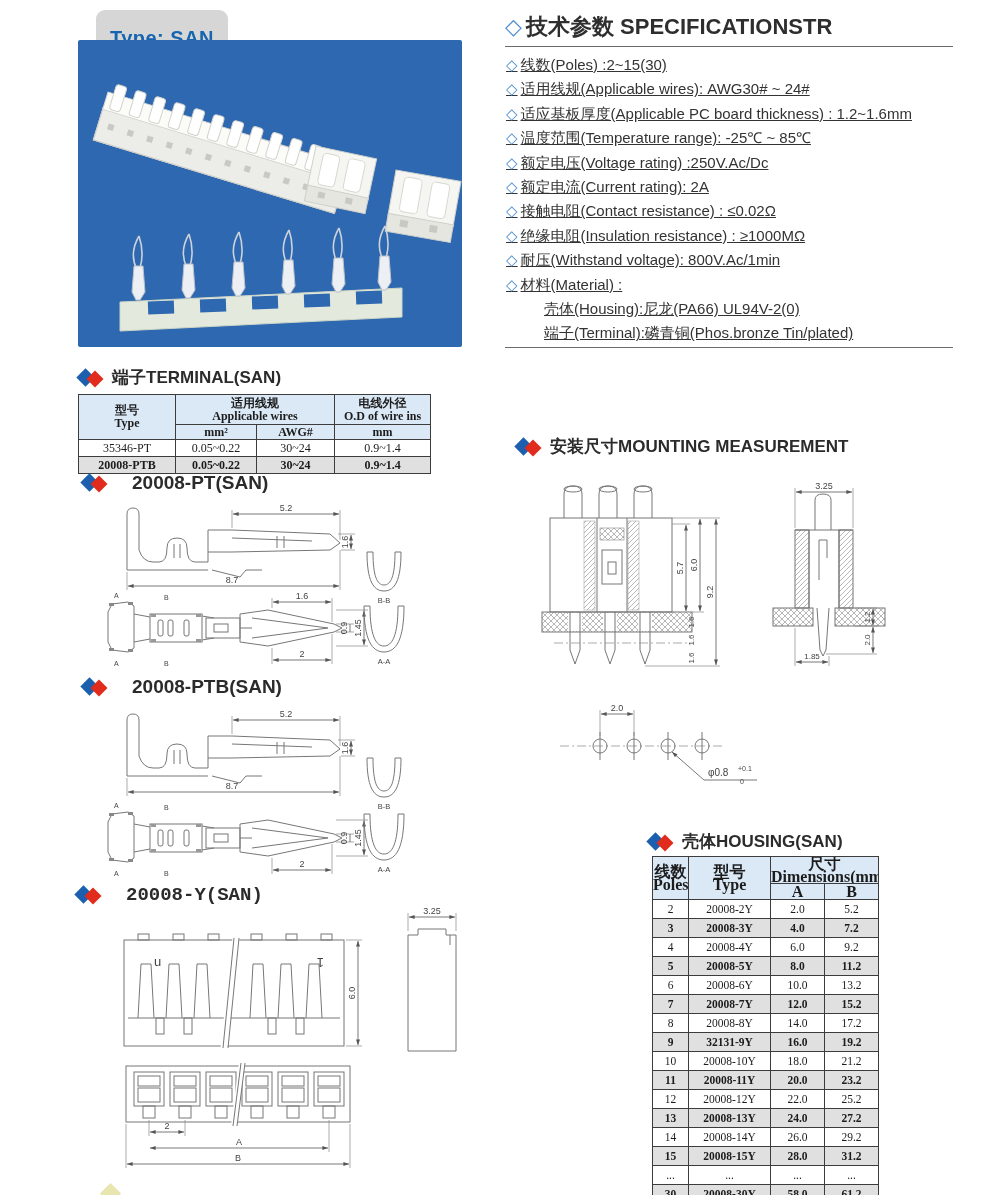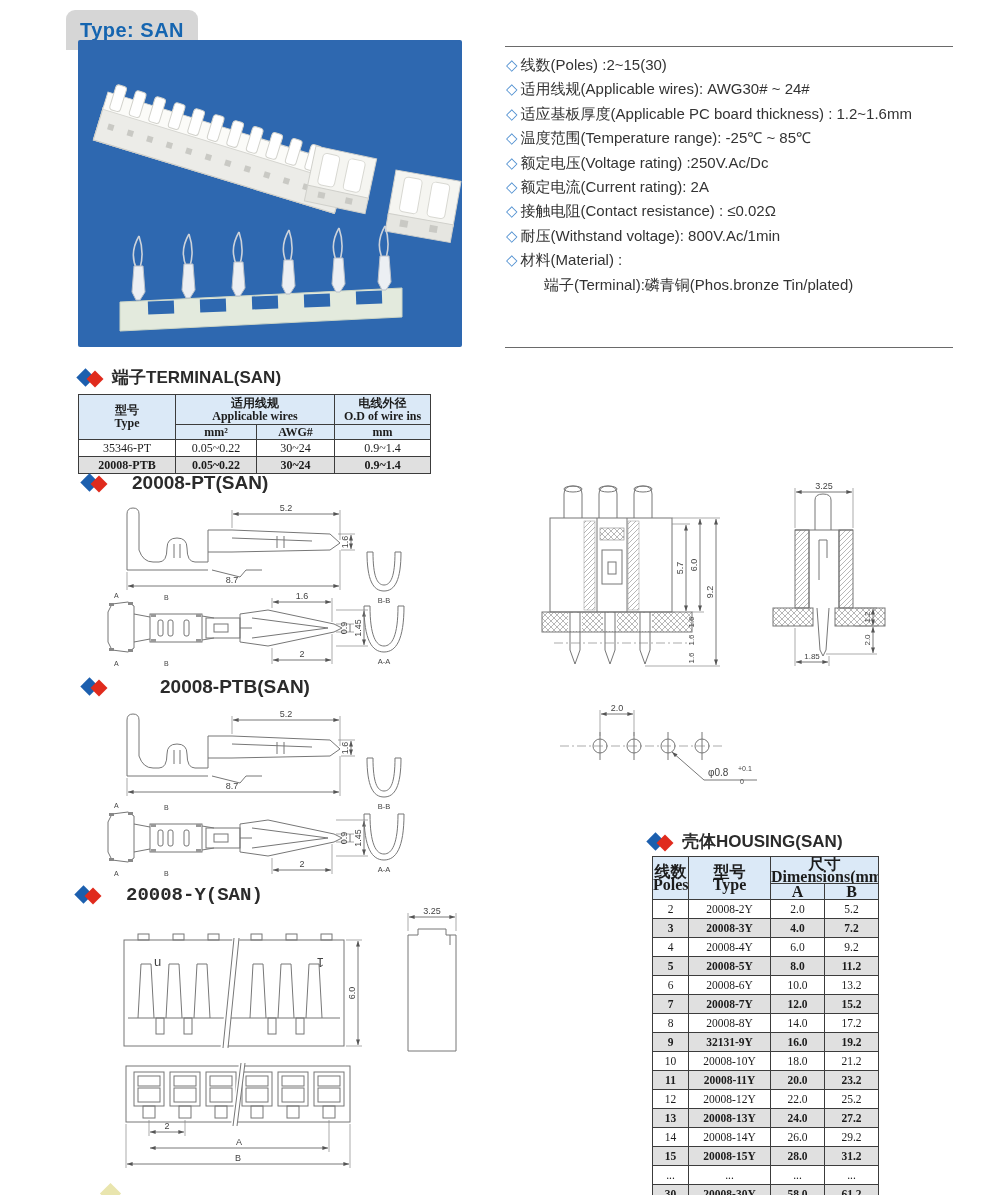"Type: SAN" .type-tab { align-items: center -> flex-end; left: 66px -> 96px }
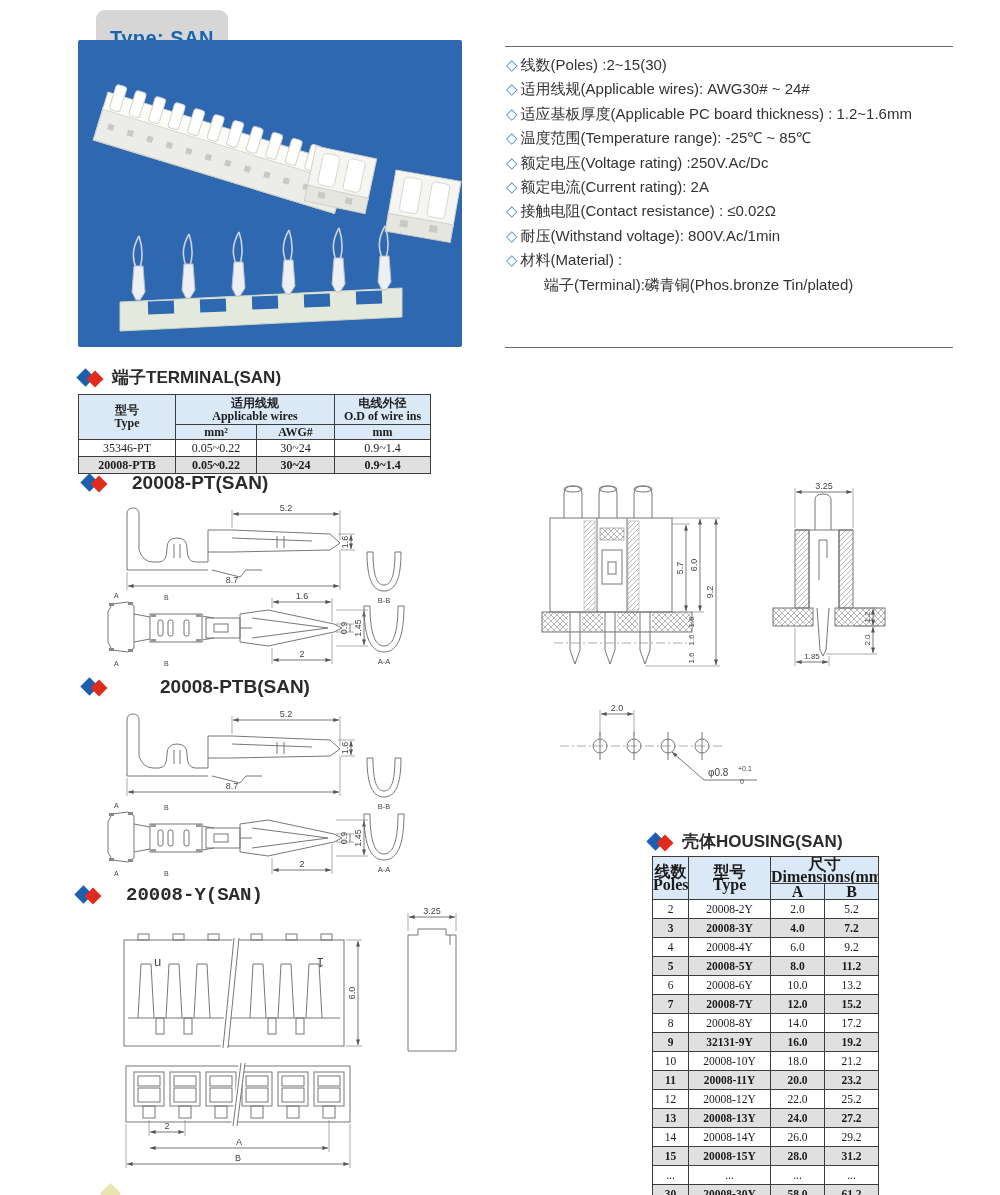"◇ 技术参数 SPECIFICATIONSTR" div.spec-title { html: none -> <div> <span>◇</span><span>技术参数 SPECIFICATIONSTR</span> </div> }
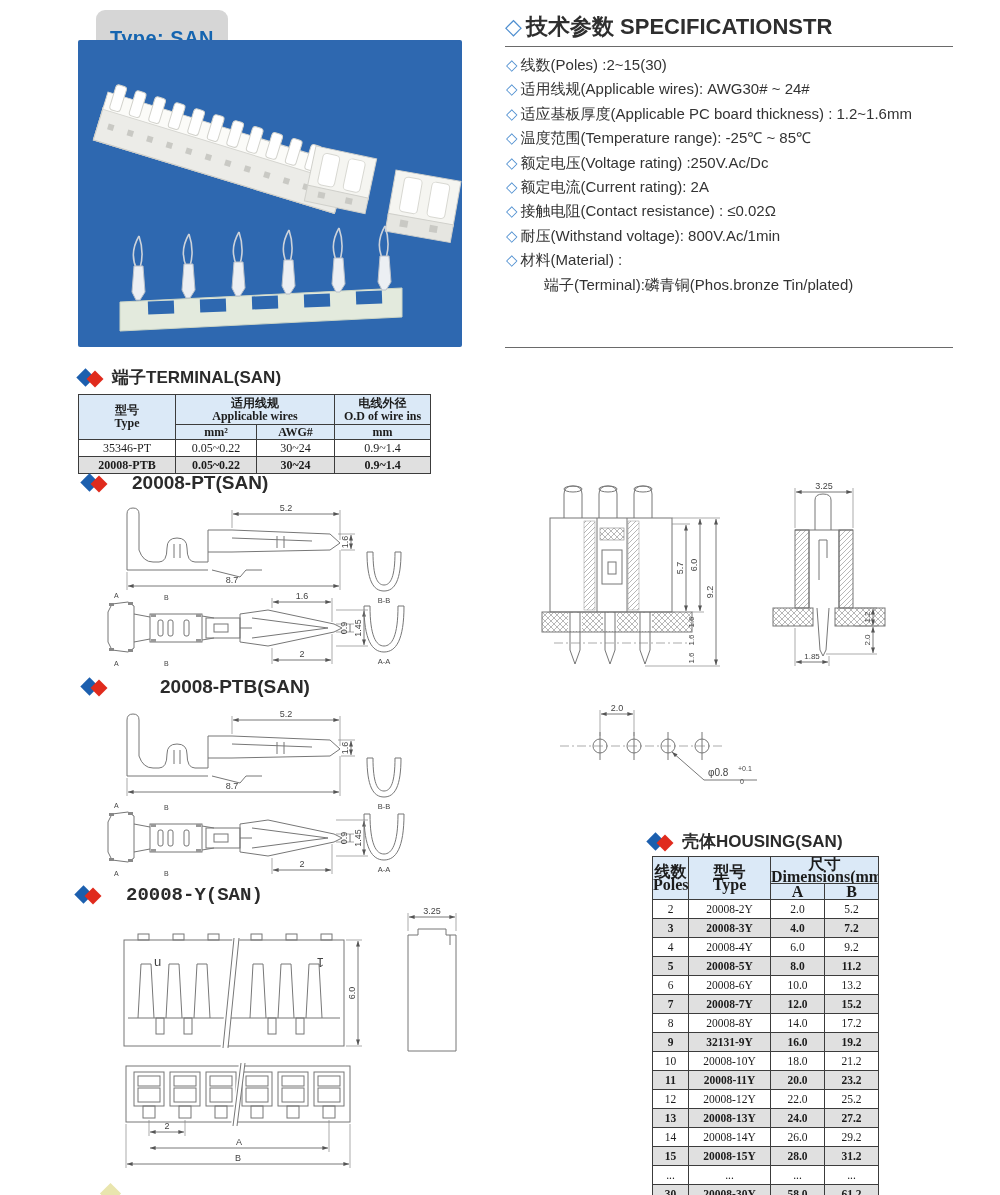"◇ 线数(Poles) :2~15(30)" .spec-list { text-decoration: none -> underline }
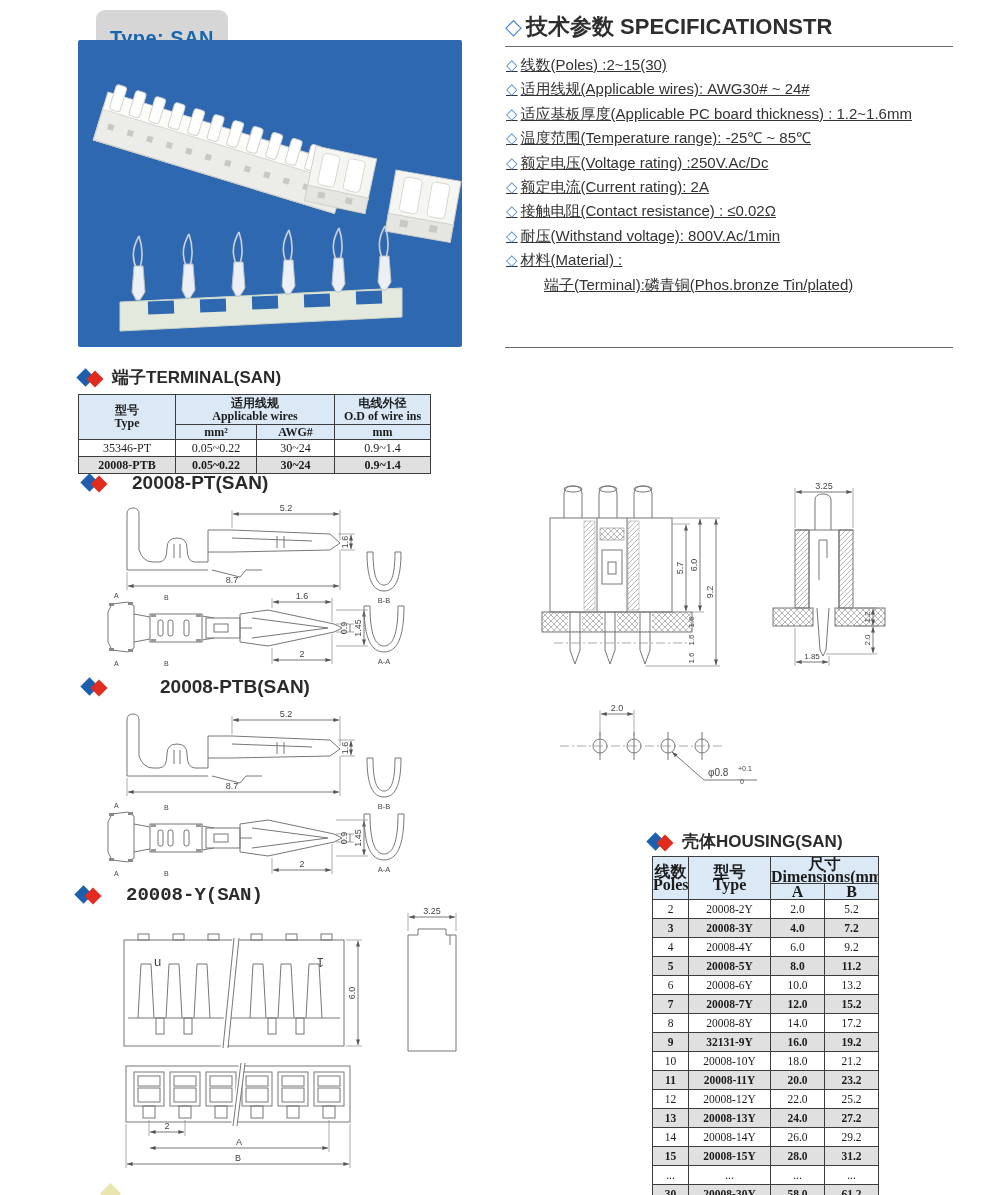"◇ 绝缘电阻(Insulation resistance) : ≥1000MΩ" div.spec-item { html: none -> <div><span>◇</span><span>绝缘电阻(Insulation resistance) : ≥1000MΩ</span></div> }
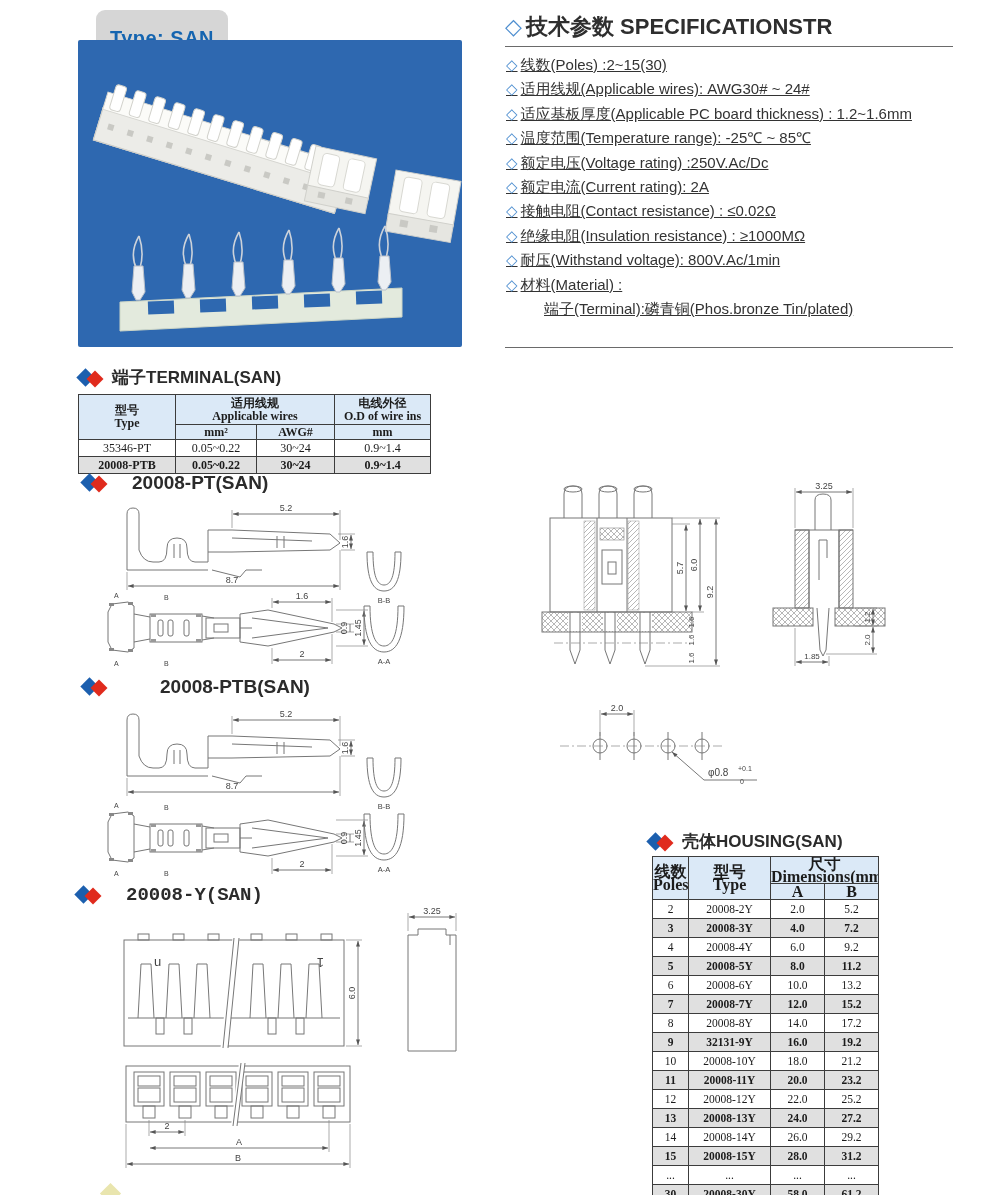"壳体(Housing):尼龙(PA66) UL94V-2(0)" div.spec-item { html: none -> <div><span>壳体(Housing):尼龙(PA66) UL94V-2(0)</span></div> }
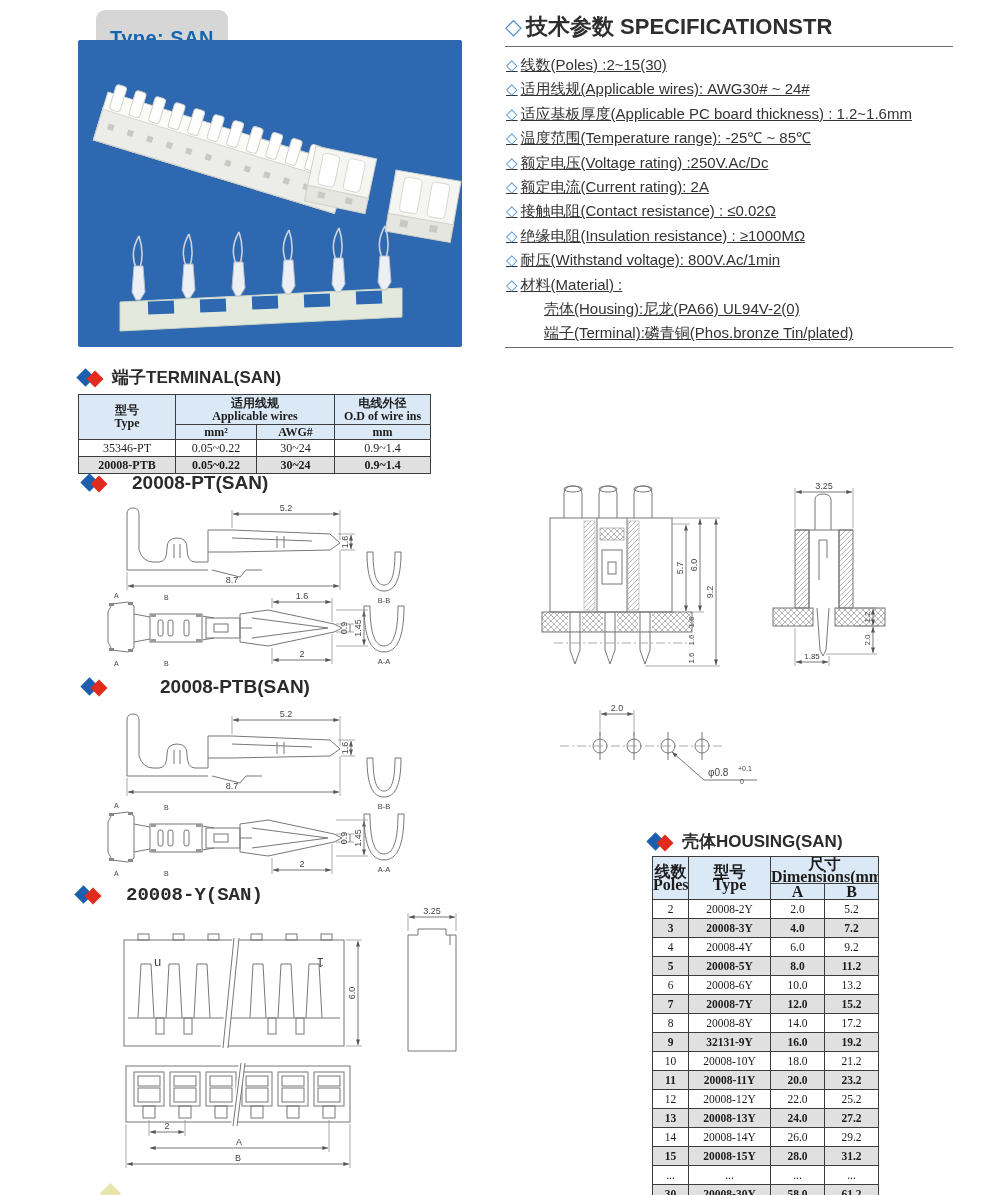"安装尺寸MOUNTING MEASUREMENT" div.sec-head { html: none -> <div> <span> <i></i> <i></i> </span> <span>安装尺寸MOUNTING MEASUREMENT</span> </div> }
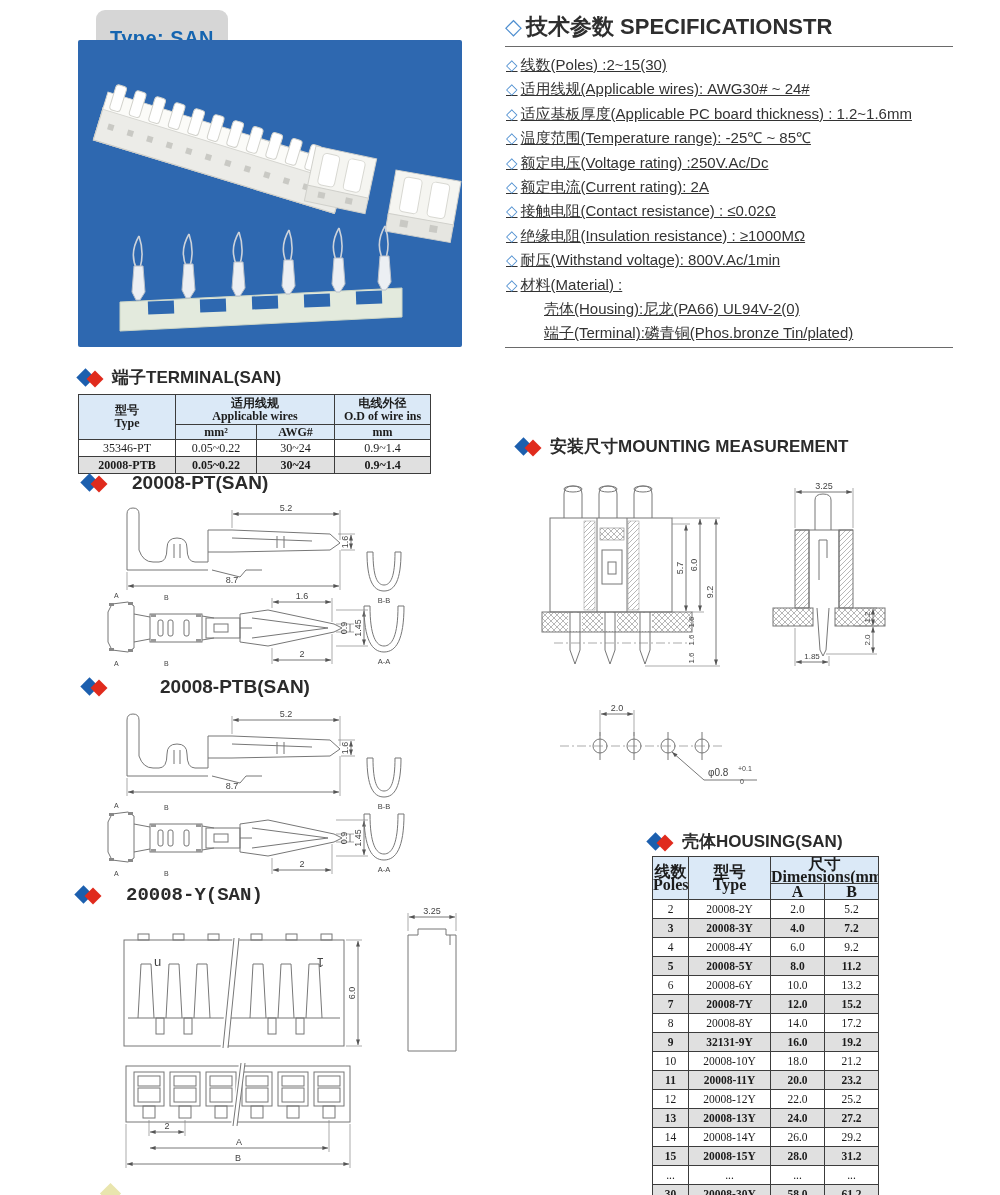"20008-PTB(SAN)" div.sec-head { gap: 28px -> none }
